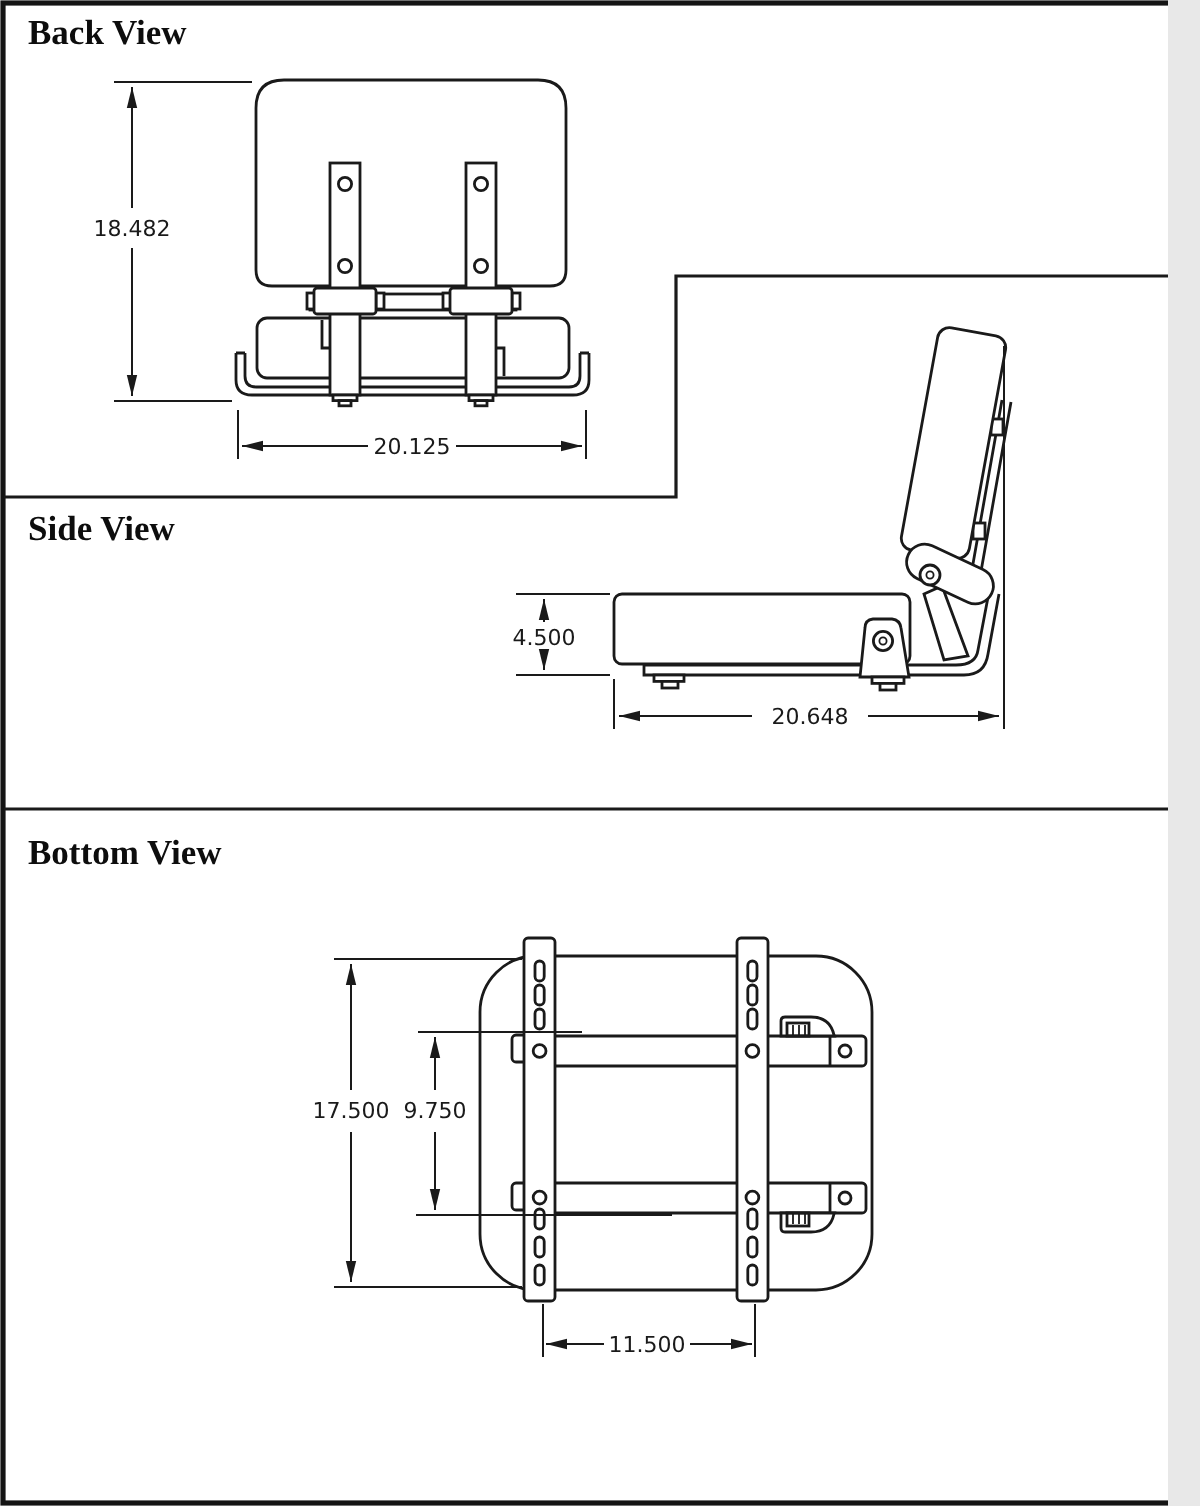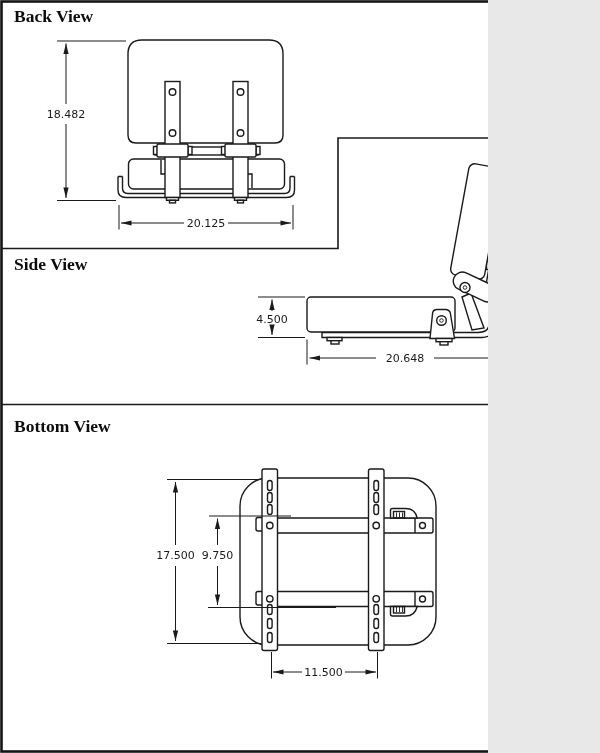"Back View" .sheet { width: 488px -> 584px }
